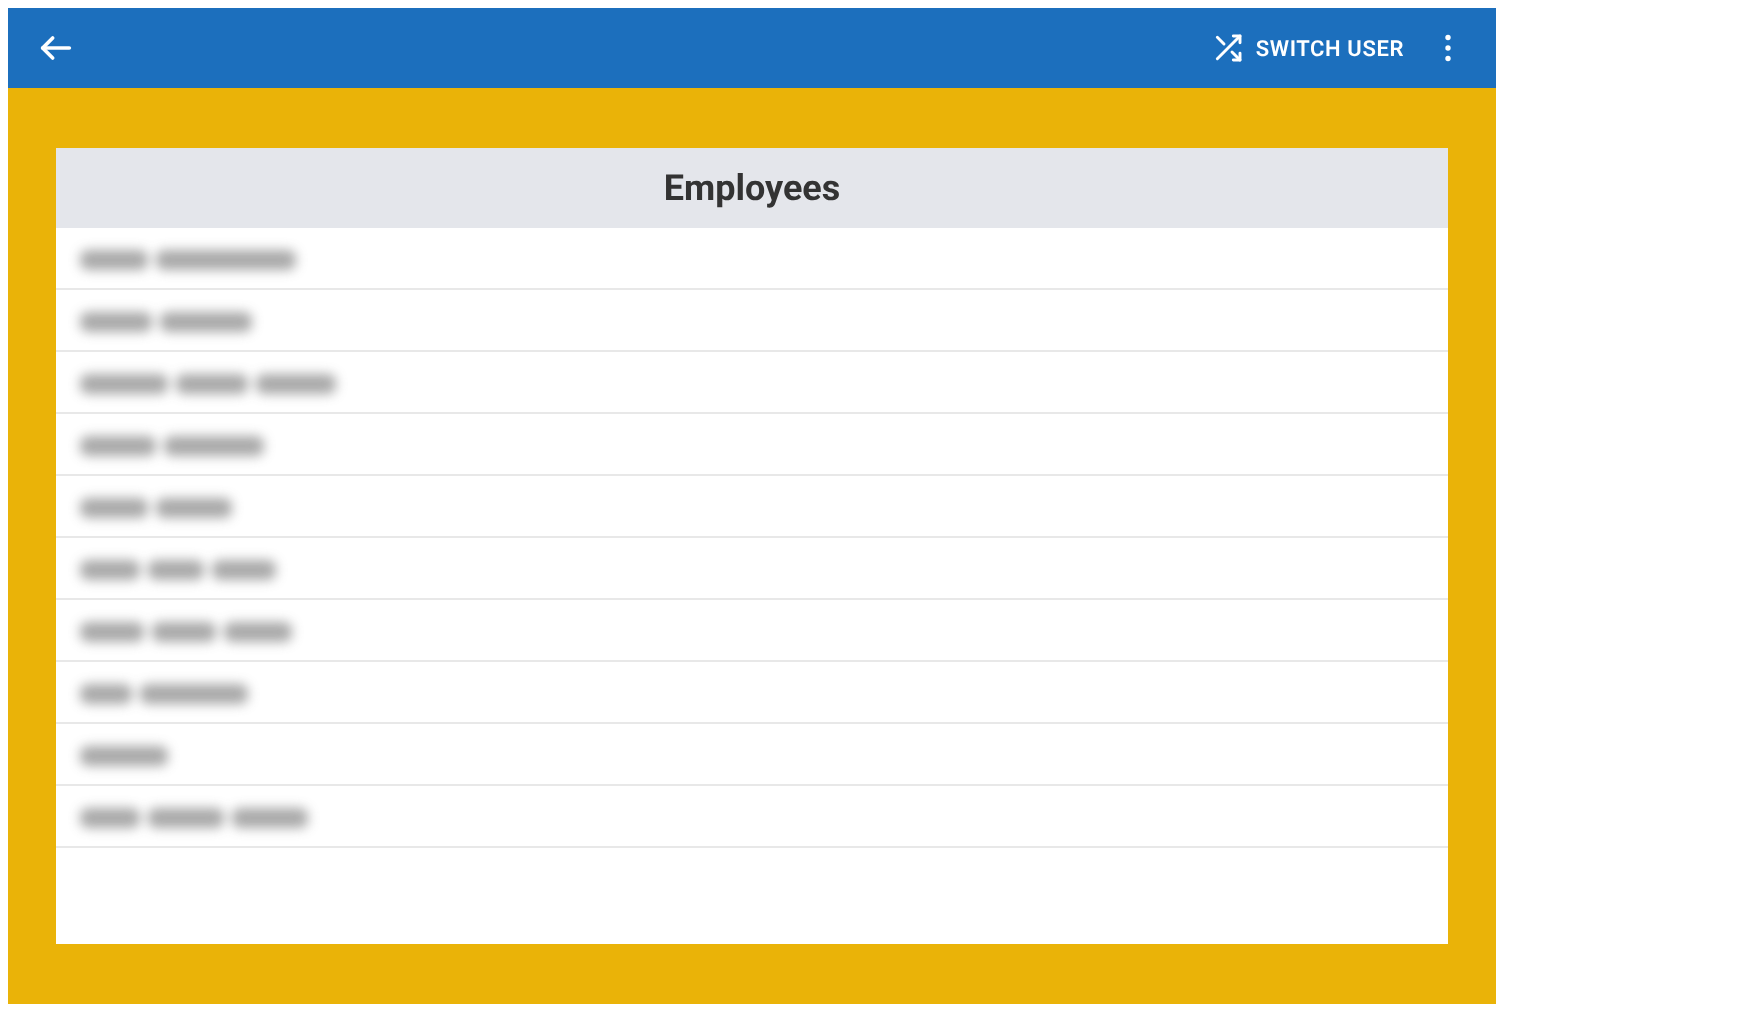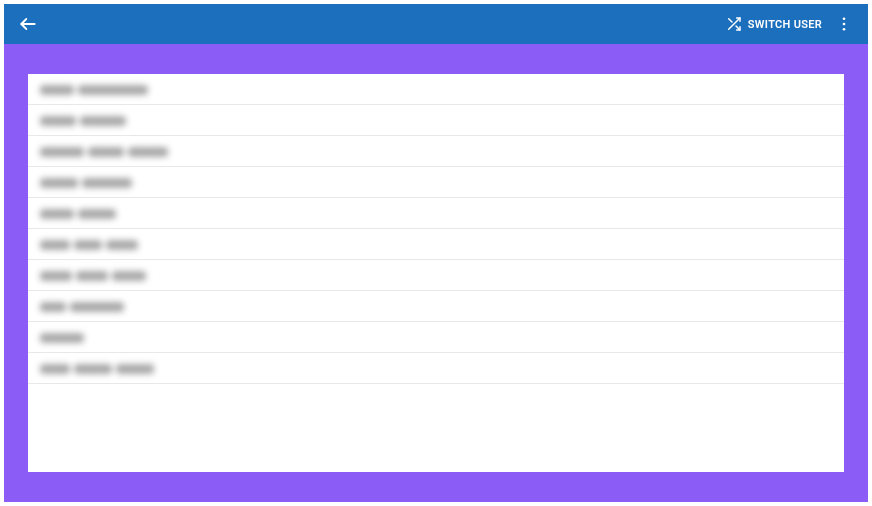"SWITCH USER" .frame { background: #8b5cf6 -> #eab308; width: 864px -> 744px }
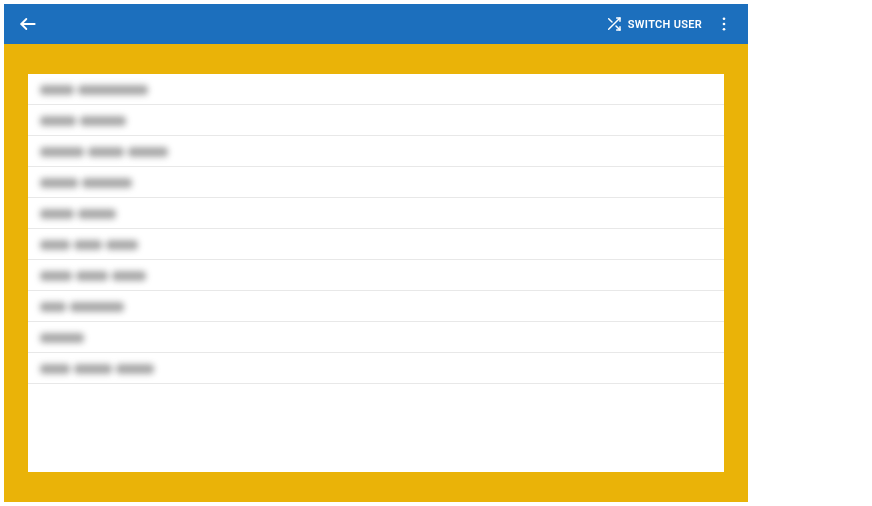"Employees" div.card-header { html: none -> <div>Employees</div> }
